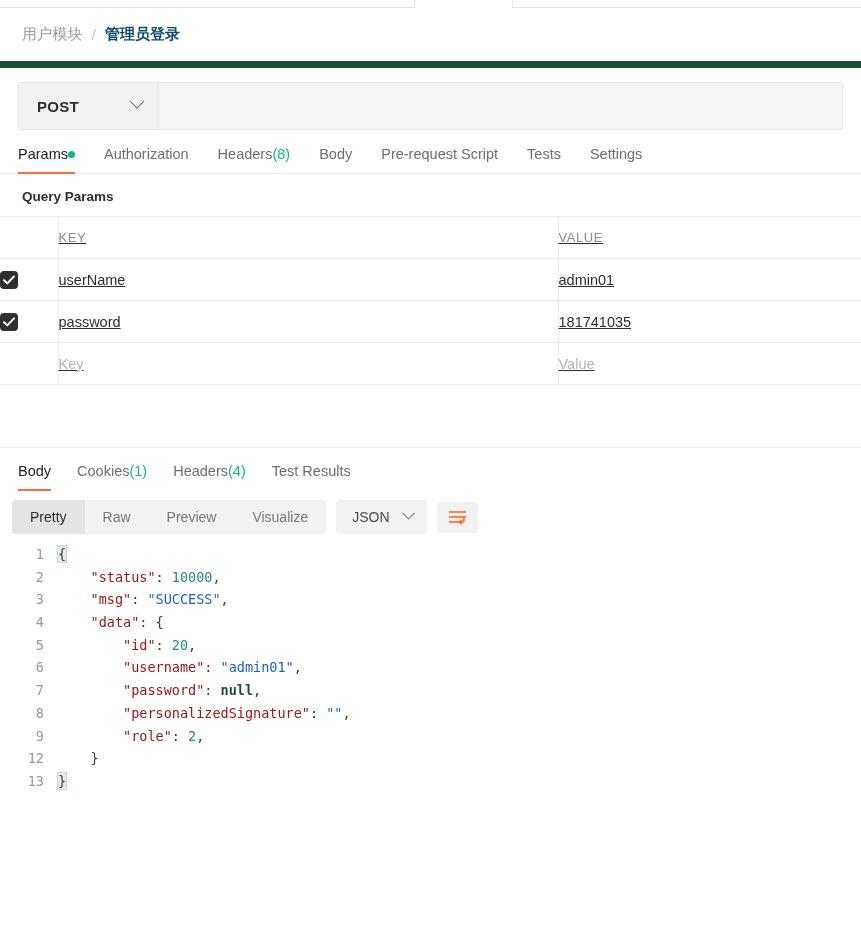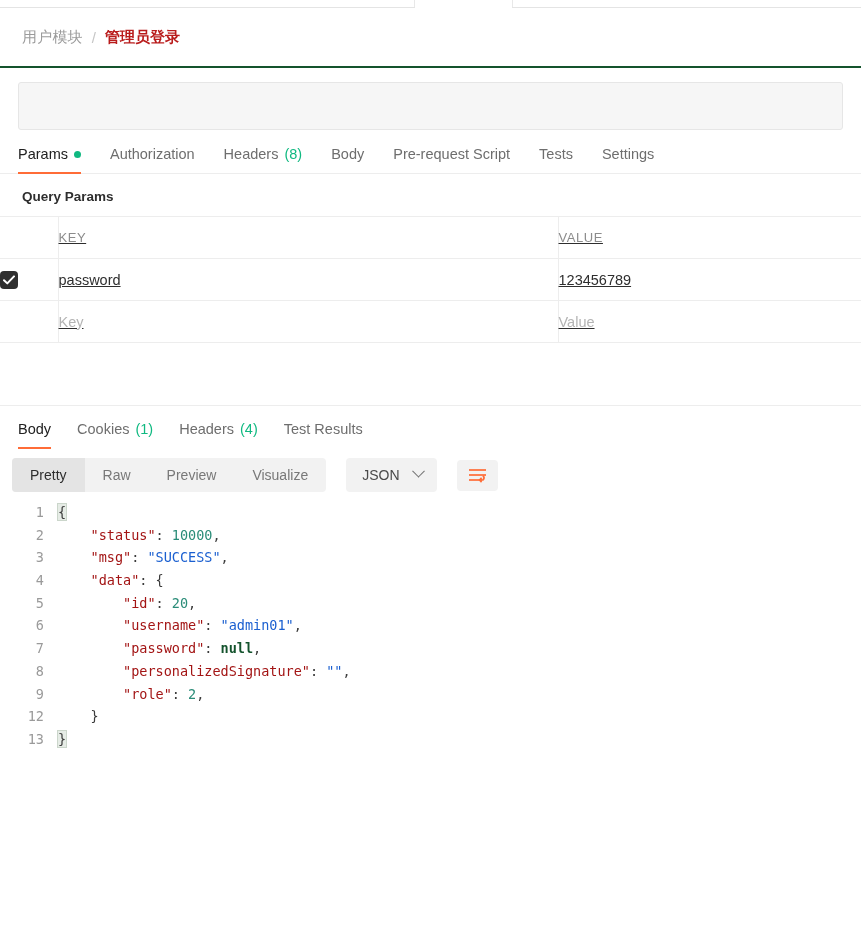"用户模块" .breadcrumb-bar { border-bottom: 2px solid #14532d -> 7px solid #14532d }
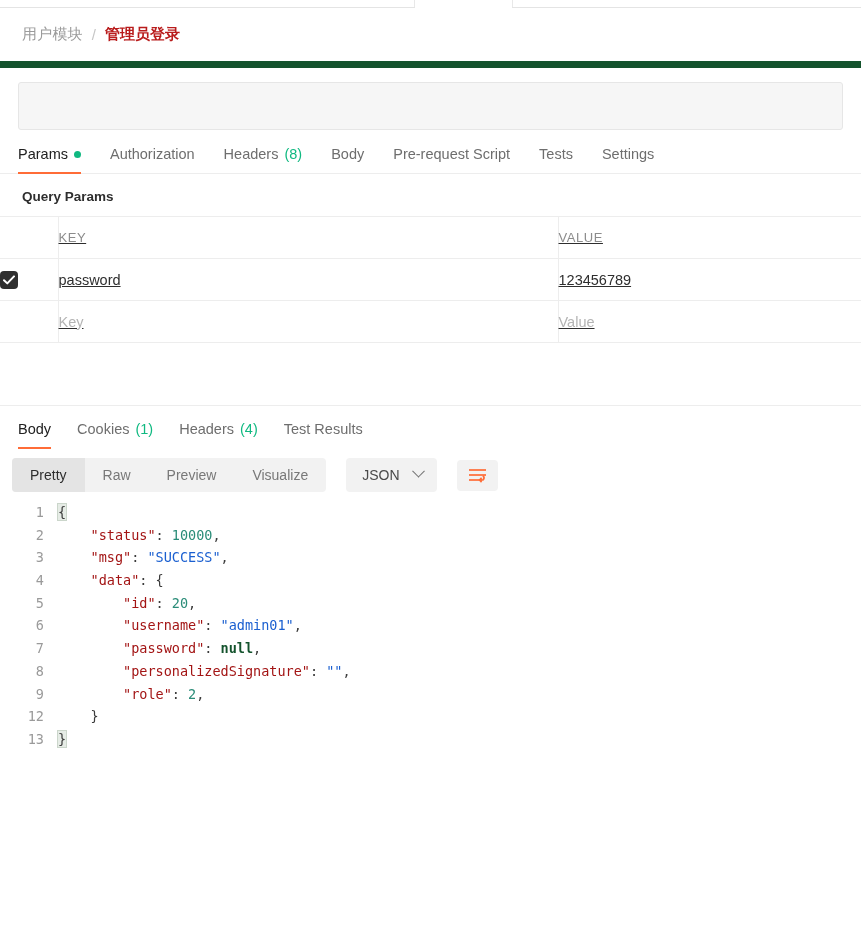"管理员登录" .bc-current { color: #b91c1c -> #0c4a6e }
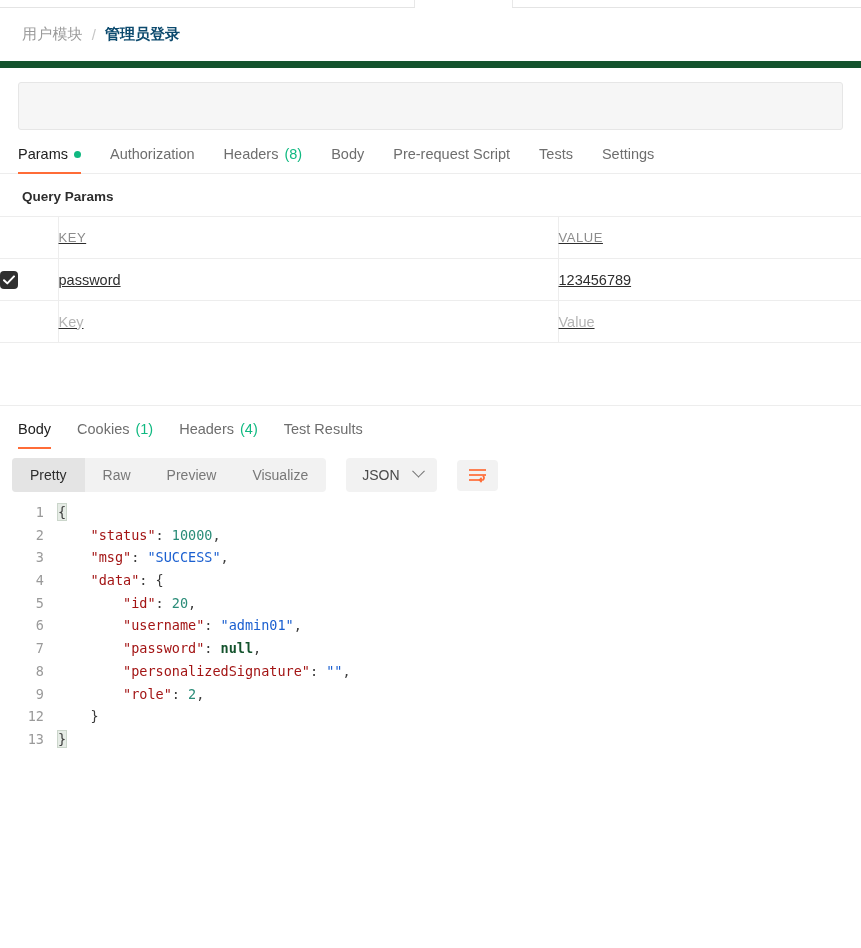"POST" div.method-box { html: none -> <div> <span>POST</span> <span></span> </div> }
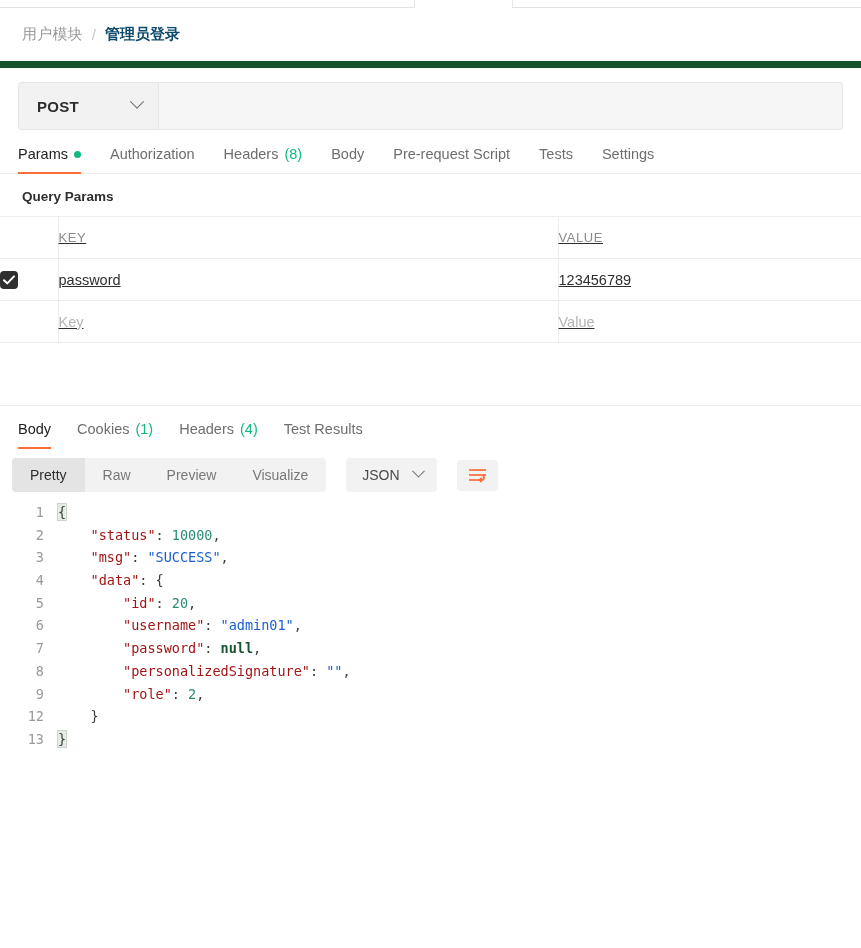"Params" .rtab { gap: 6px -> none }
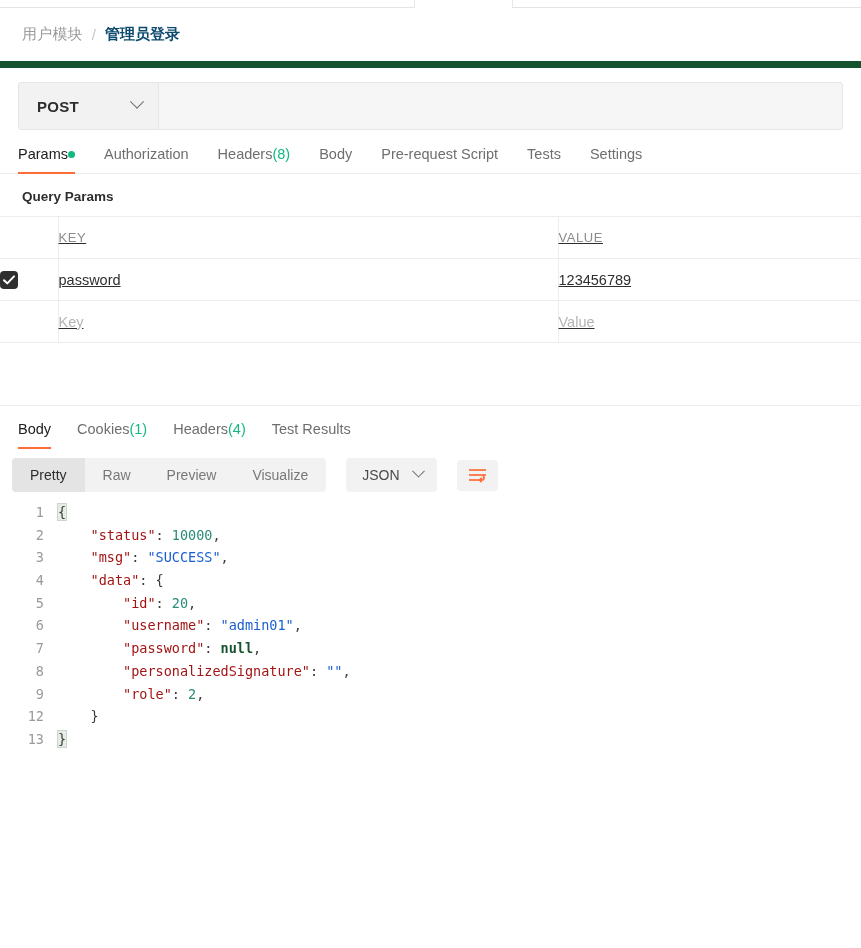"userName" tr { html: none -> <tr> <td><span> <svg> <path></path> </svg> </span></td> <td>userName</td> <td>admin01</td> </tr> }
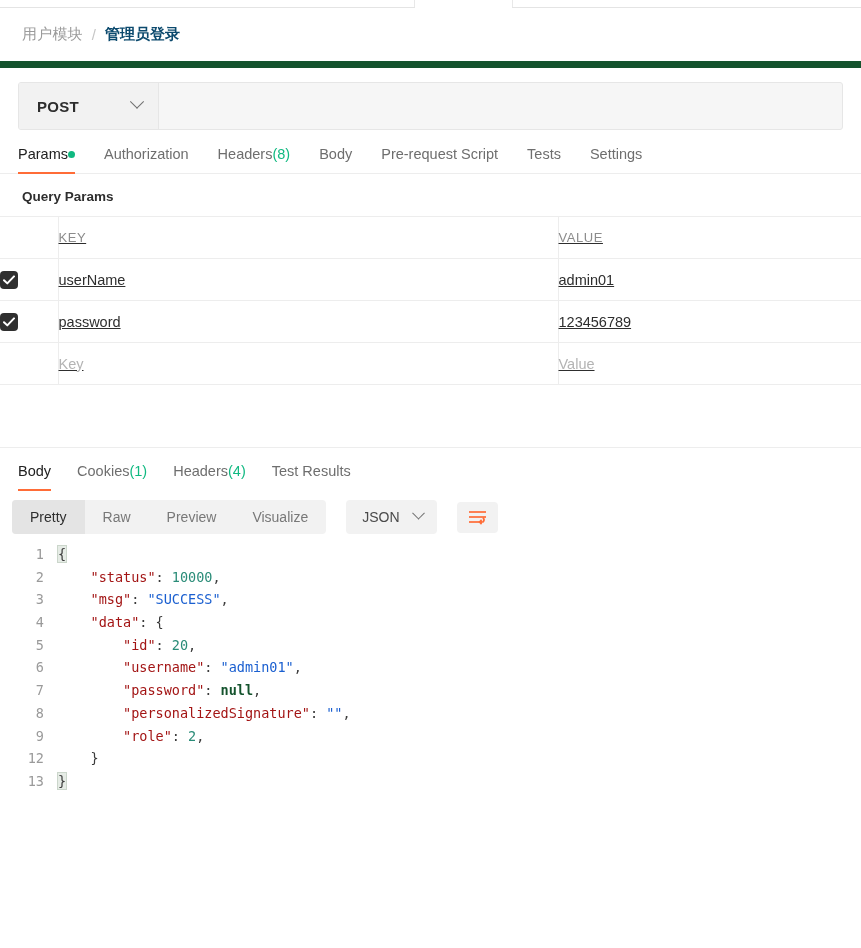"123456789" td.cell { text: 123456789 -> 181741035 }
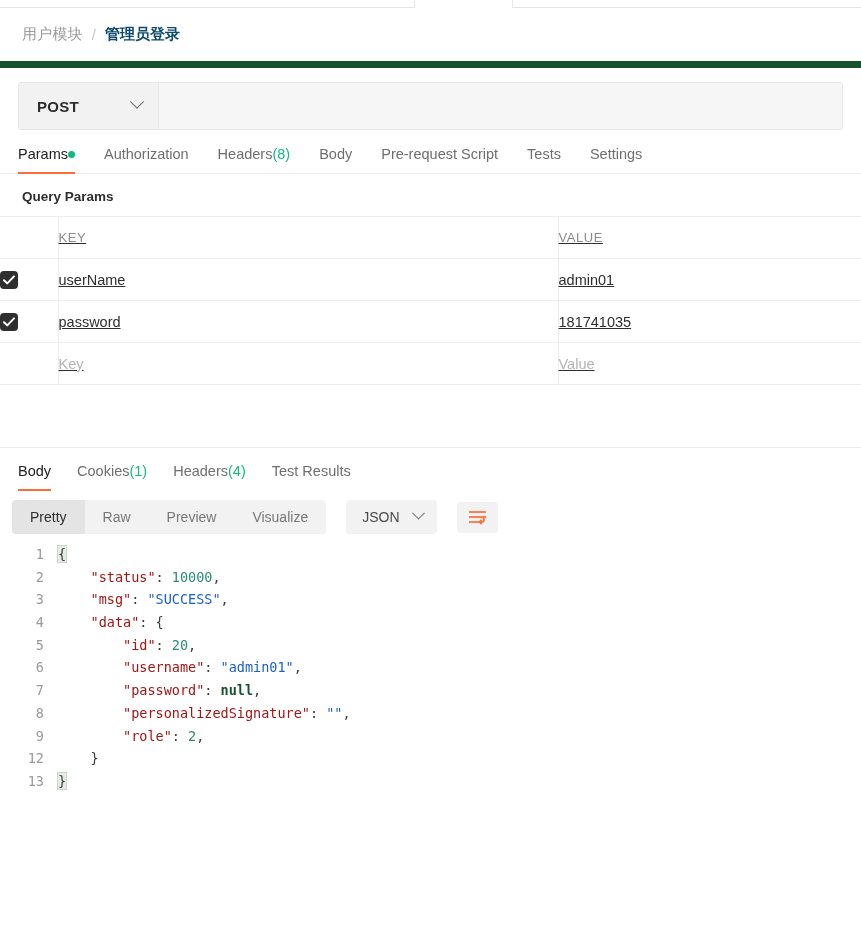"Pretty" .resp-toolbar { gap: 20px -> 10px }
